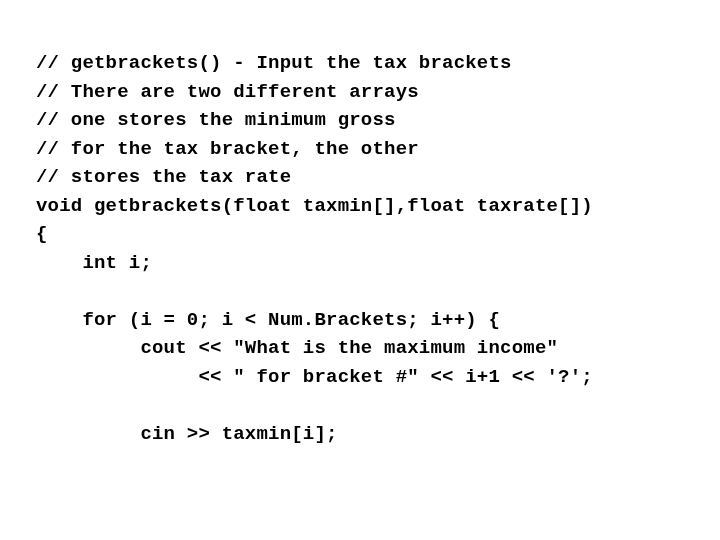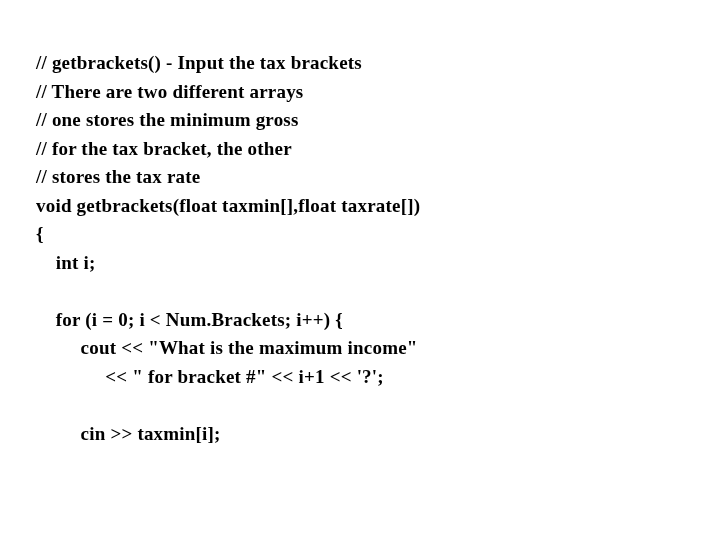"// getbrackets() - Input the" .code-block { font-family: Liberation Serif, serif -> Liberation Mono, monospace }
